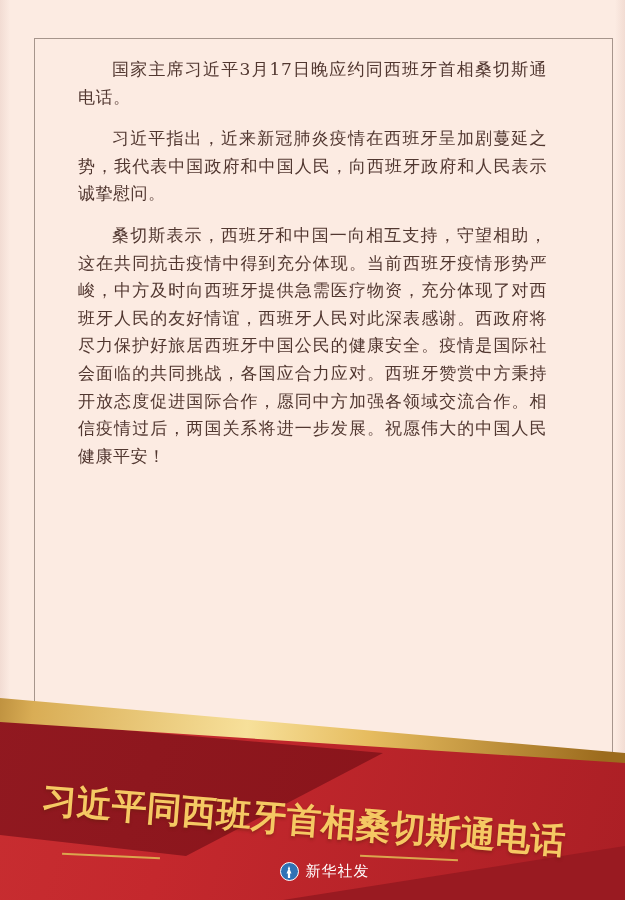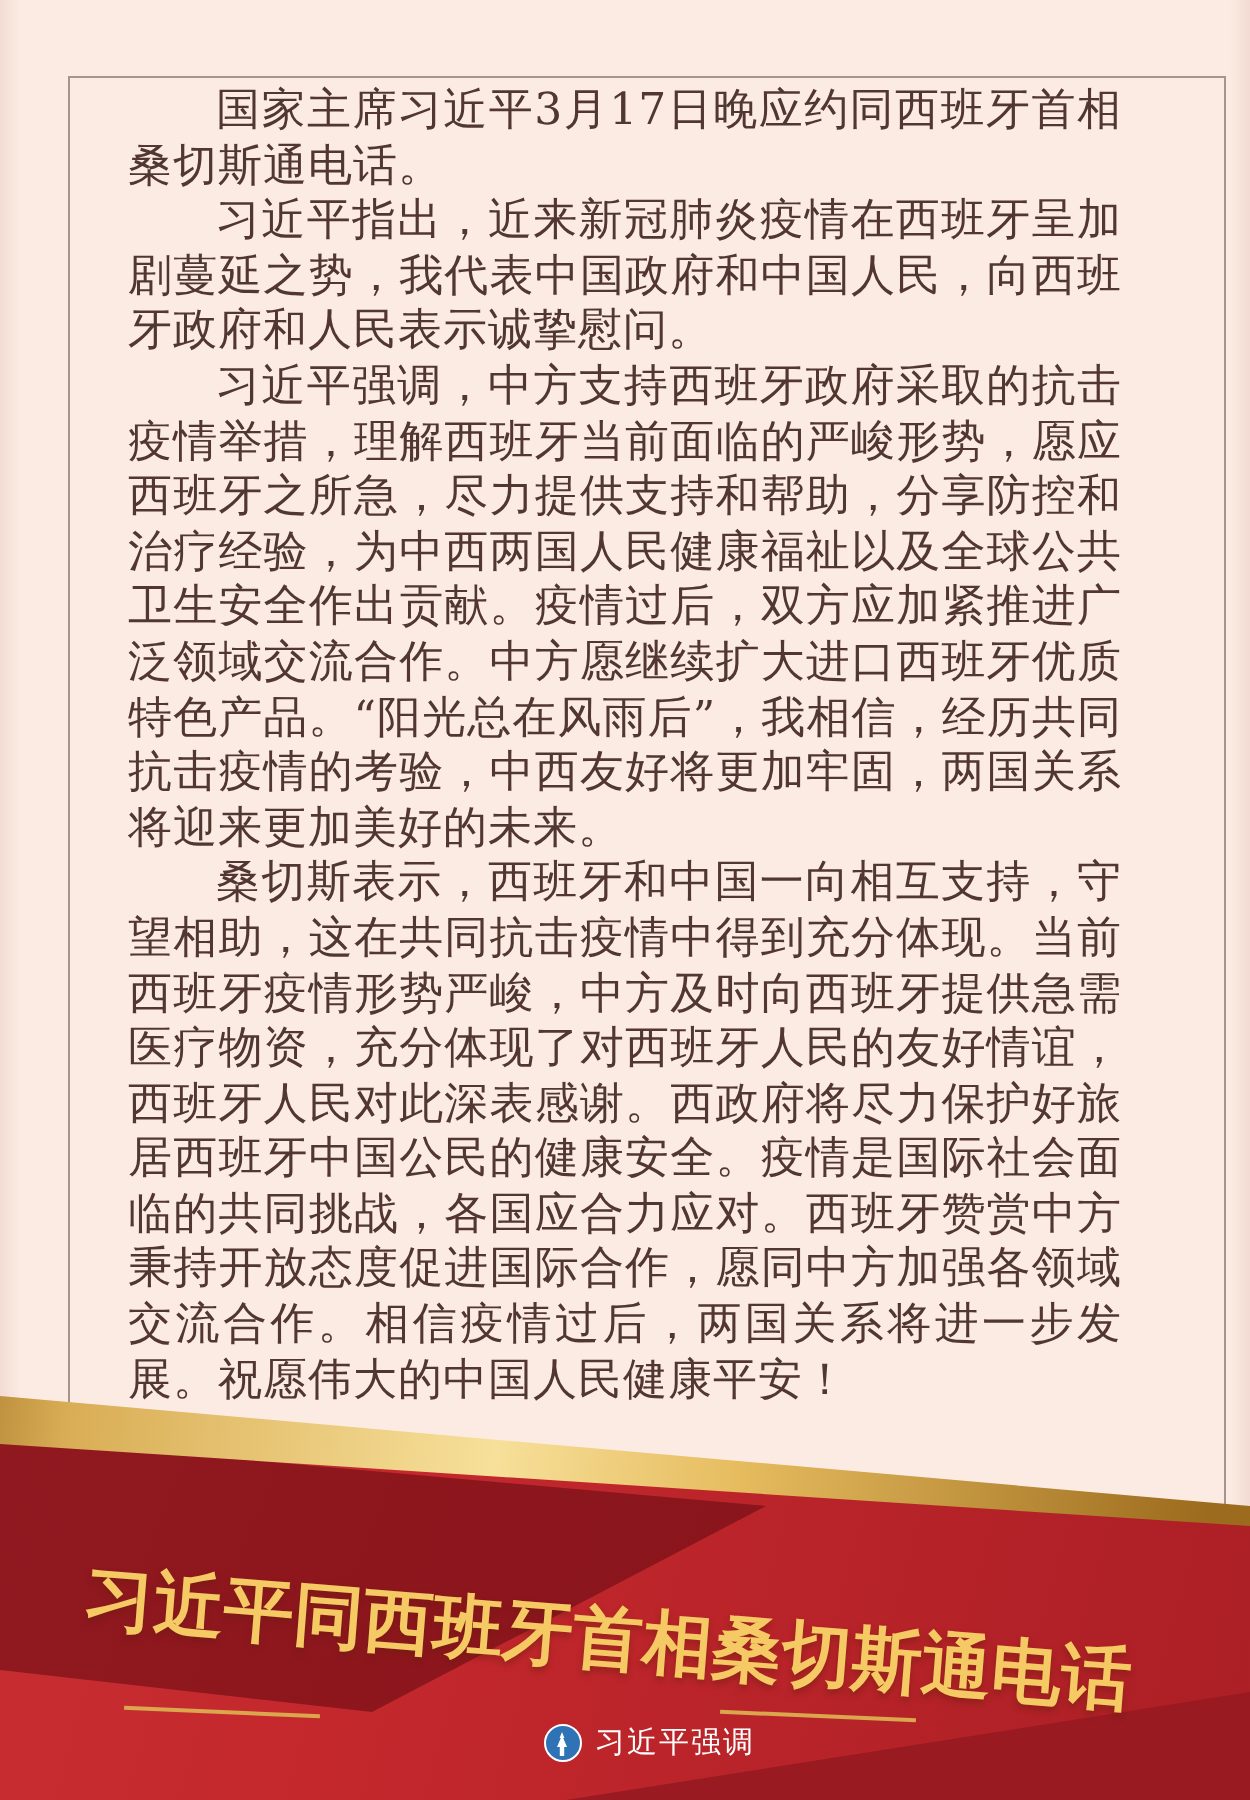"国家主席习近平3月17日晚应约同西班牙首相桑切斯通电话。" .doc-text p { font-size: 22px -> 17px; margin: 0 -> 14px }
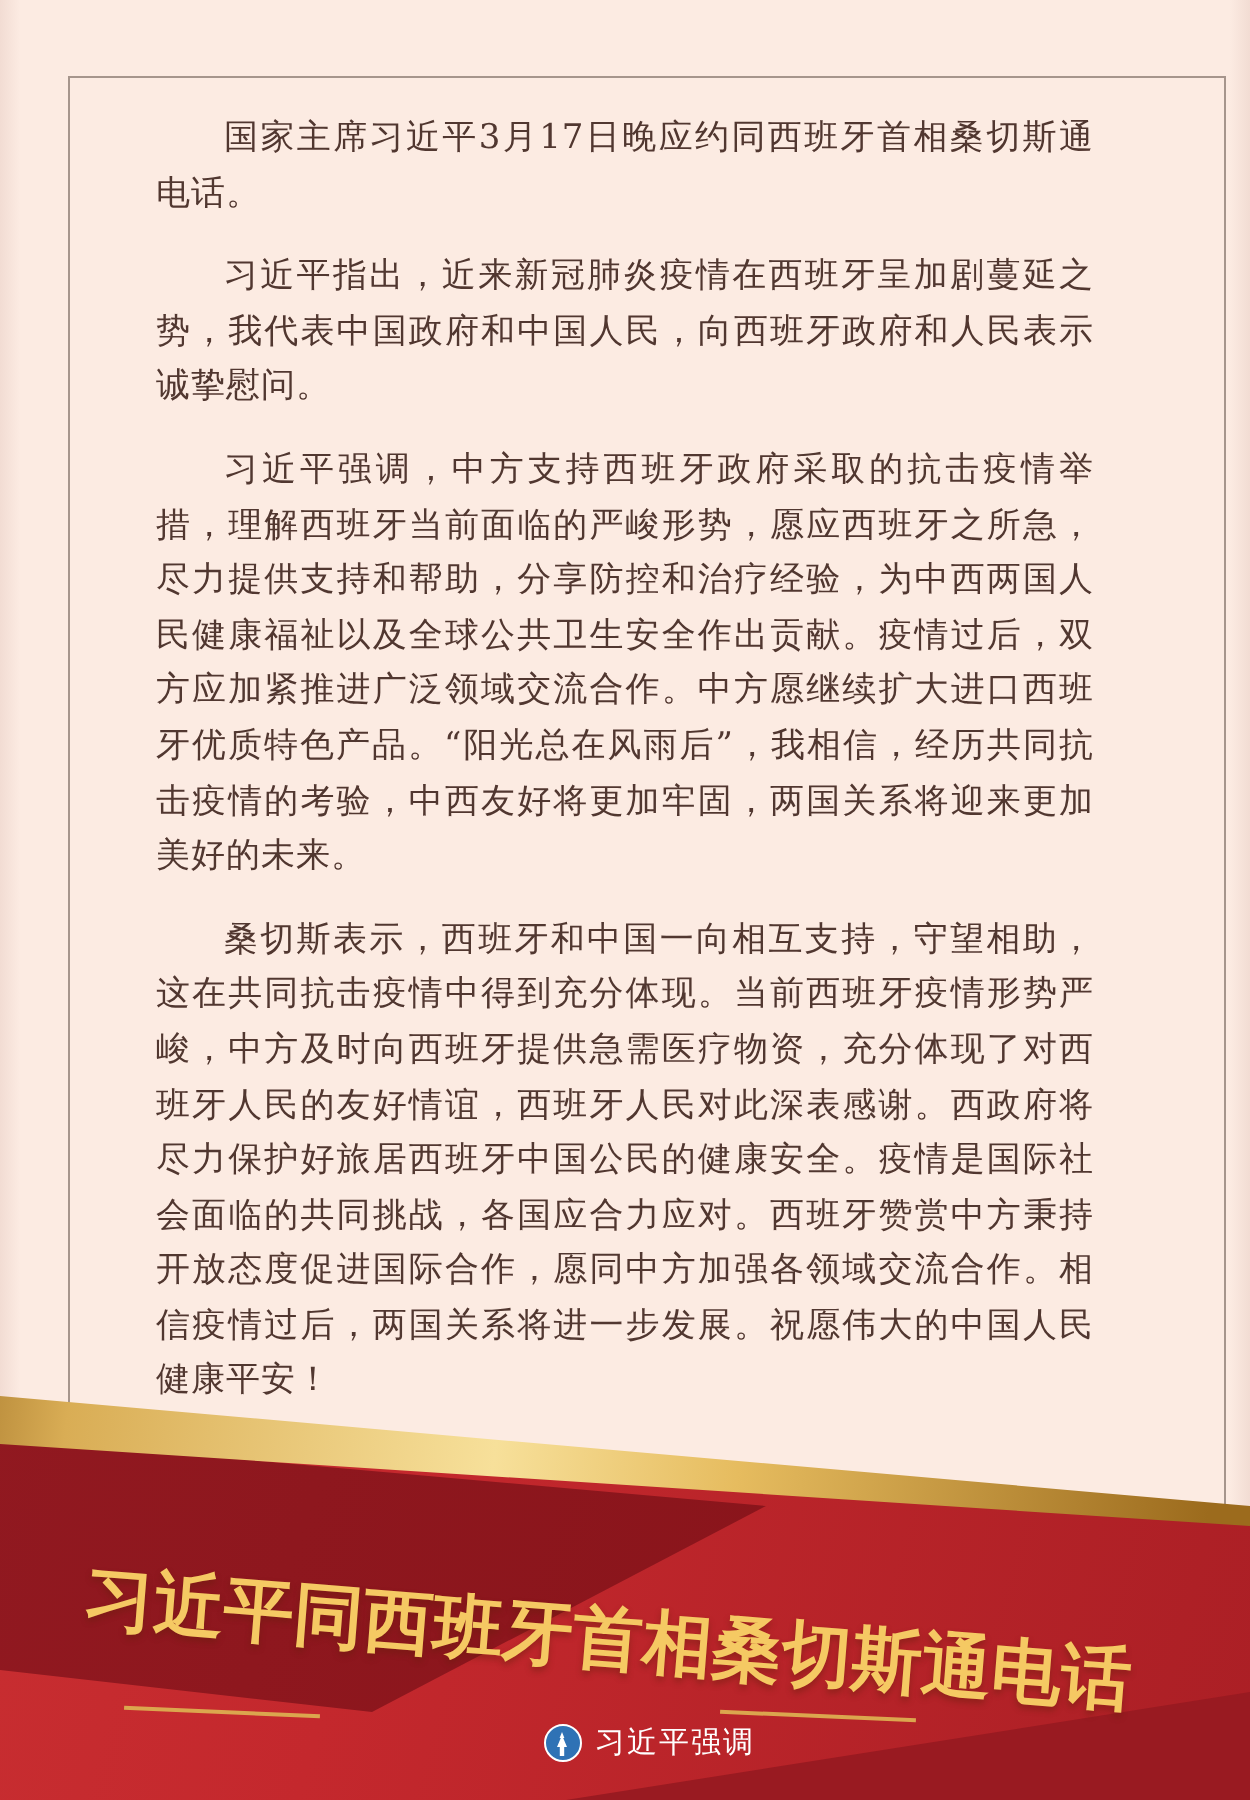"习近平强调，中方支持西班牙政府采取的抗击疫情举措，理解西班牙当前面临的严峻形势，" p { html: <p>习近平强调，中方支持西班牙政府采取的抗击疫情举措，理解西班牙当前面临的严峻形势，愿应西班牙之所急，尽力提供支持和帮助，分享防控和治疗经验，为中西两国人民健康福祉以及全球公共卫生安全作出贡献。疫情过后，双方应加紧推进广泛领域交流合作。中方愿继续扩大进口西班牙优质特色产品。“阳光总在风雨后”，我相信，经历共同抗击疫情的考验，中西友好将更加牢固，两国关系将迎来更加美好的未来。</p> -> none }
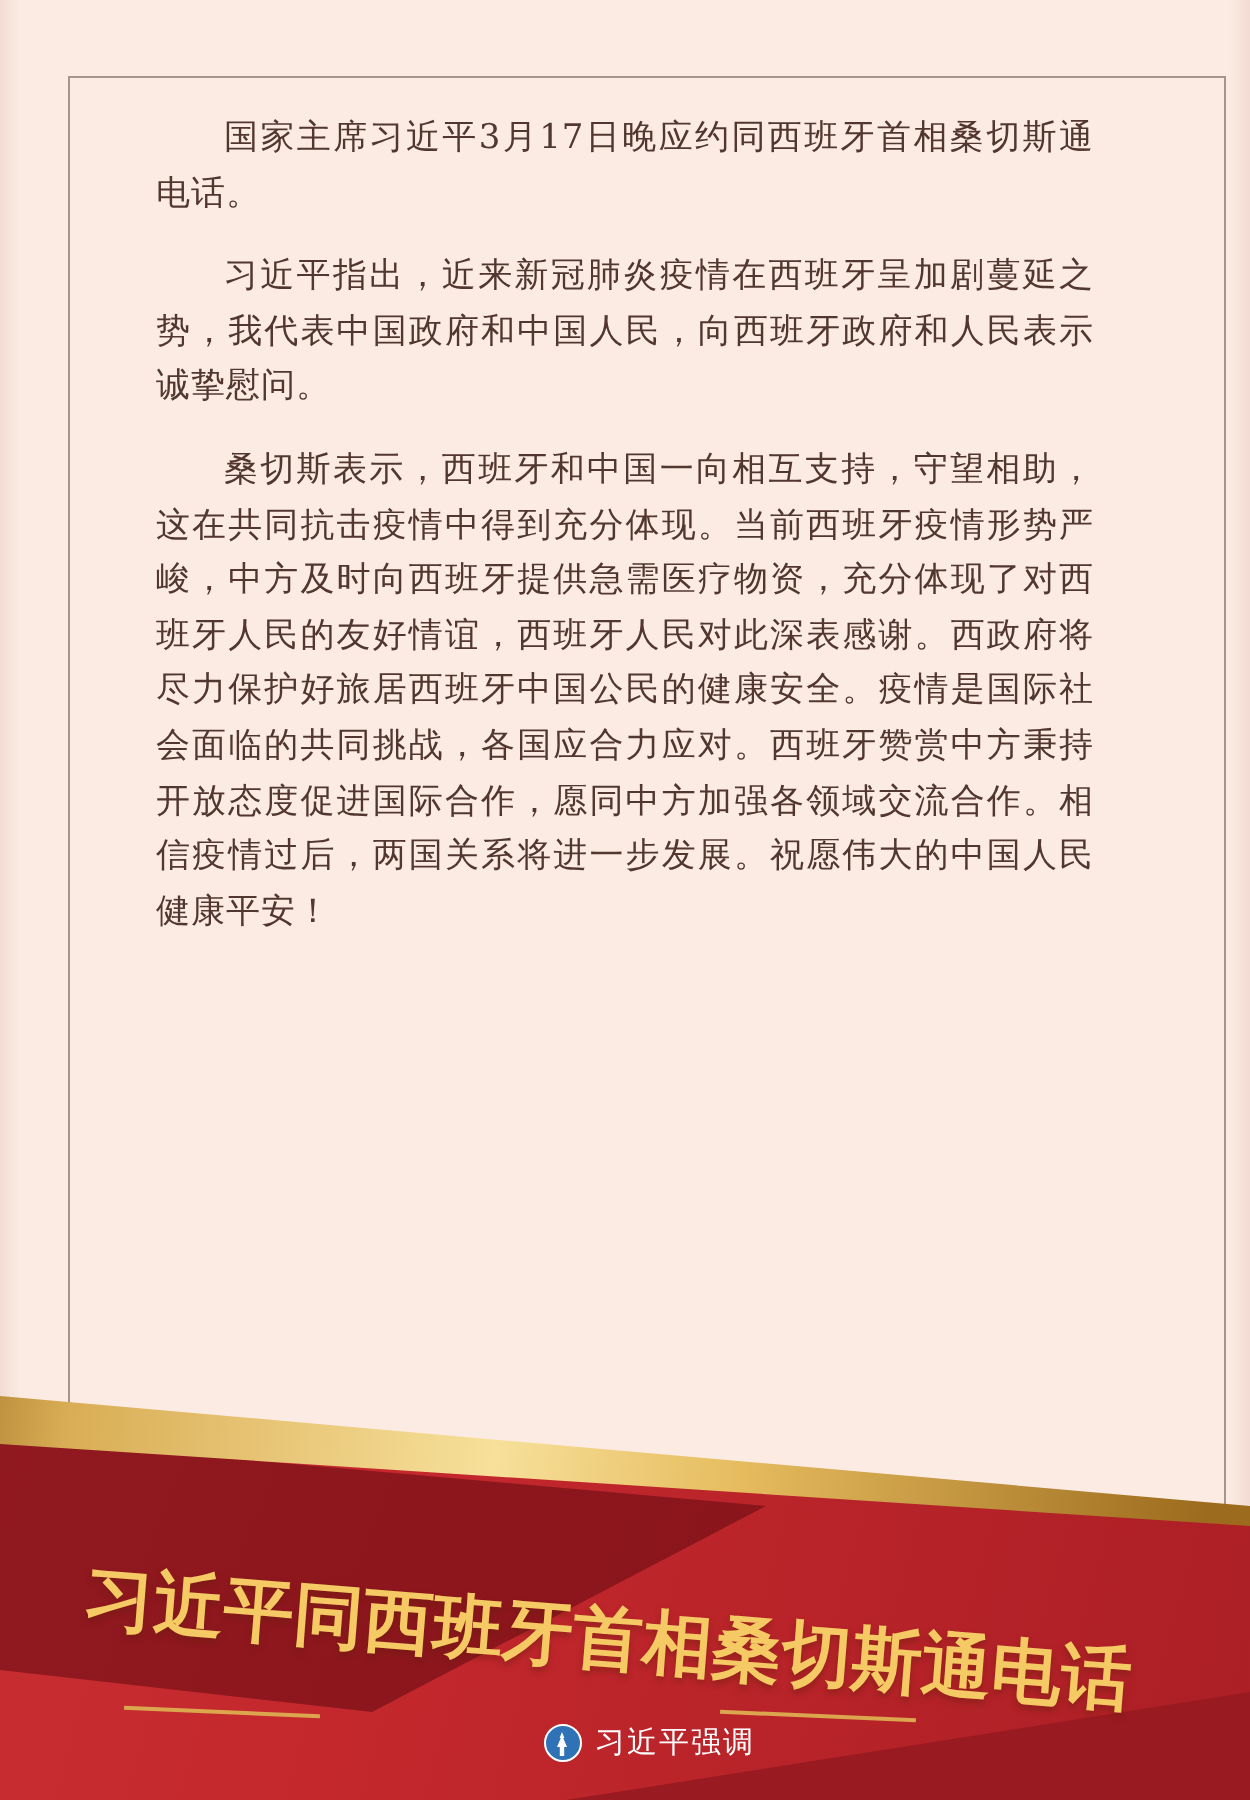"习近平强调" span.credit-label { text: 习近平强调 -> 新华社发 }
